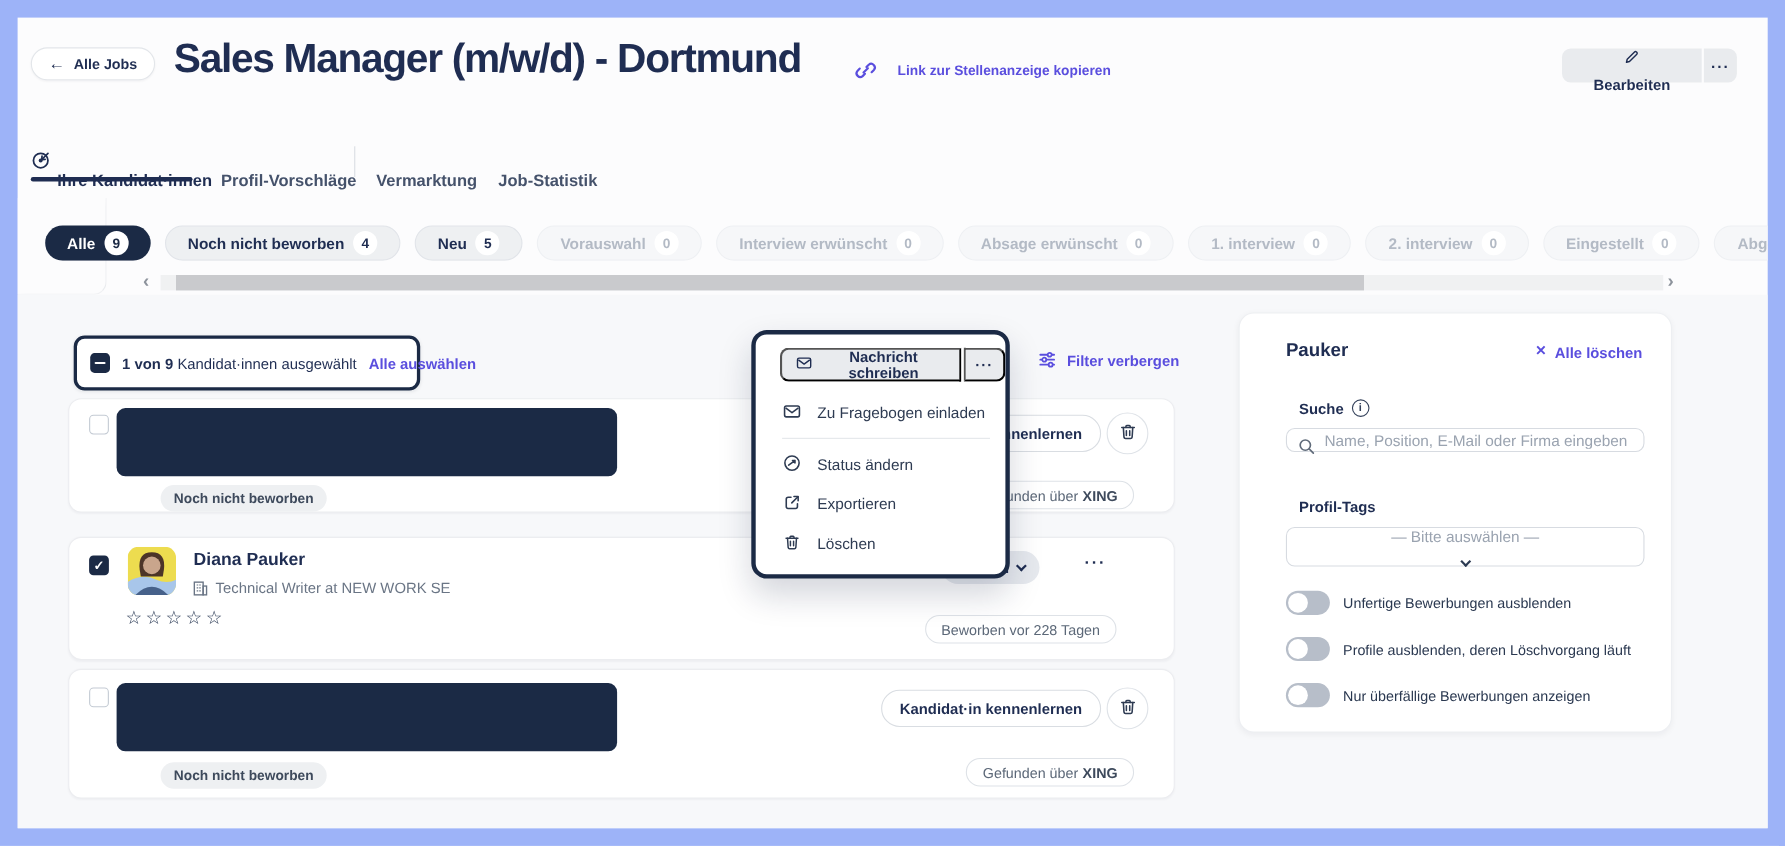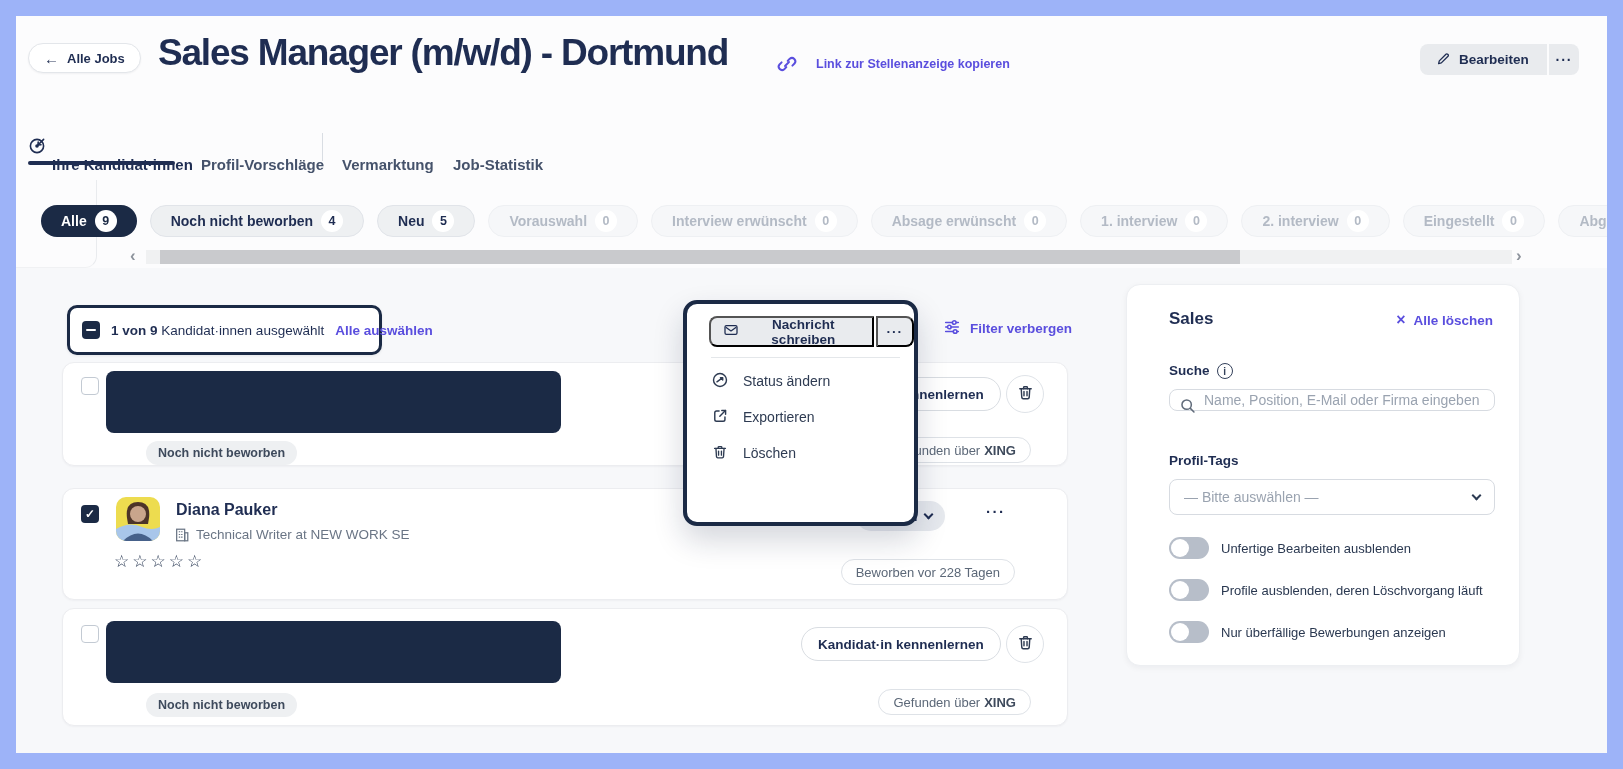"Bearbeiten" .hdr-btn.edit { flex-direction: none -> column }
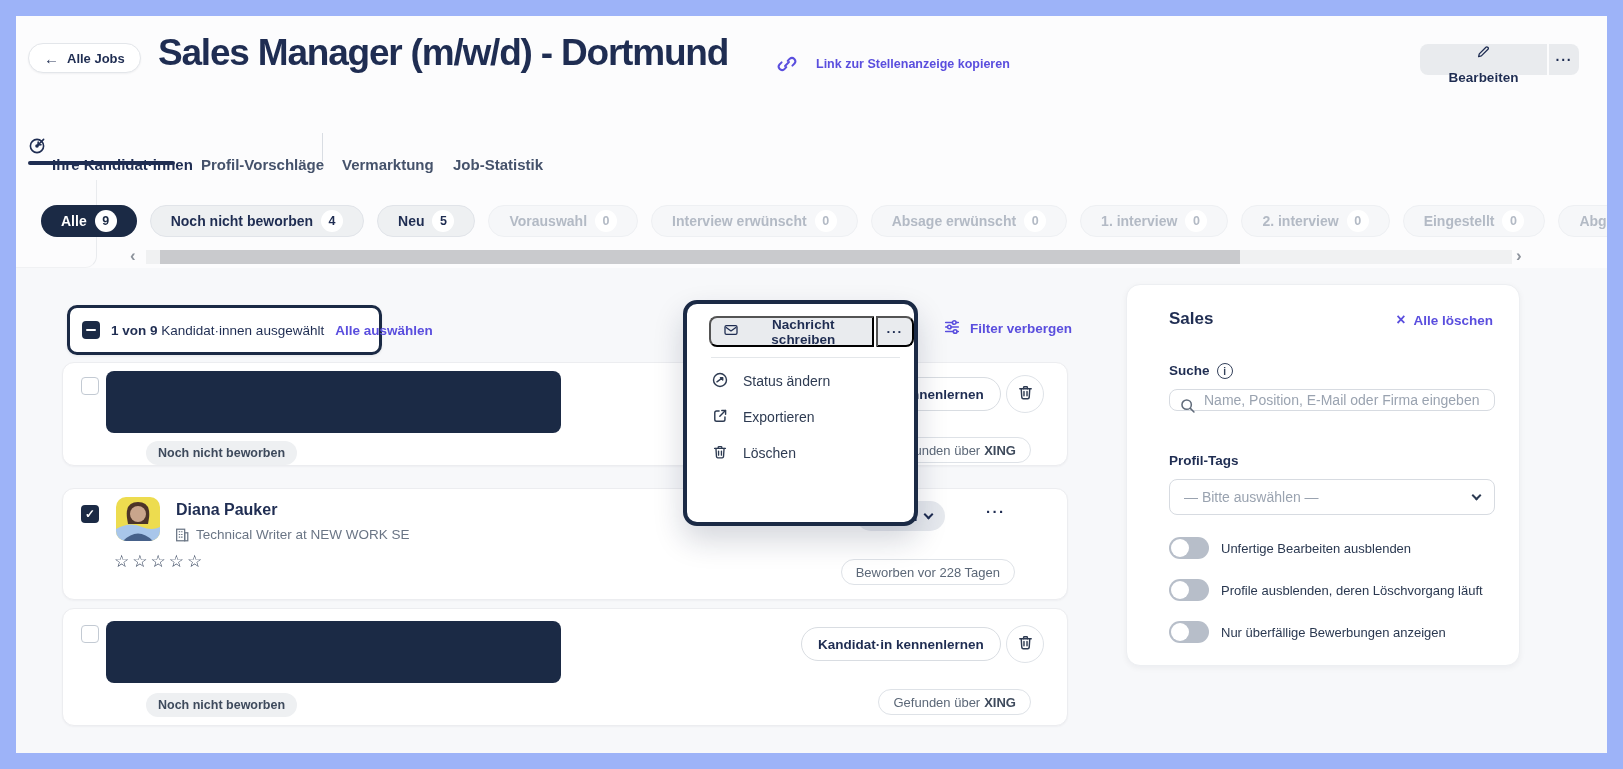"Sales" div.sb-title { text: Sales -> Pauker }
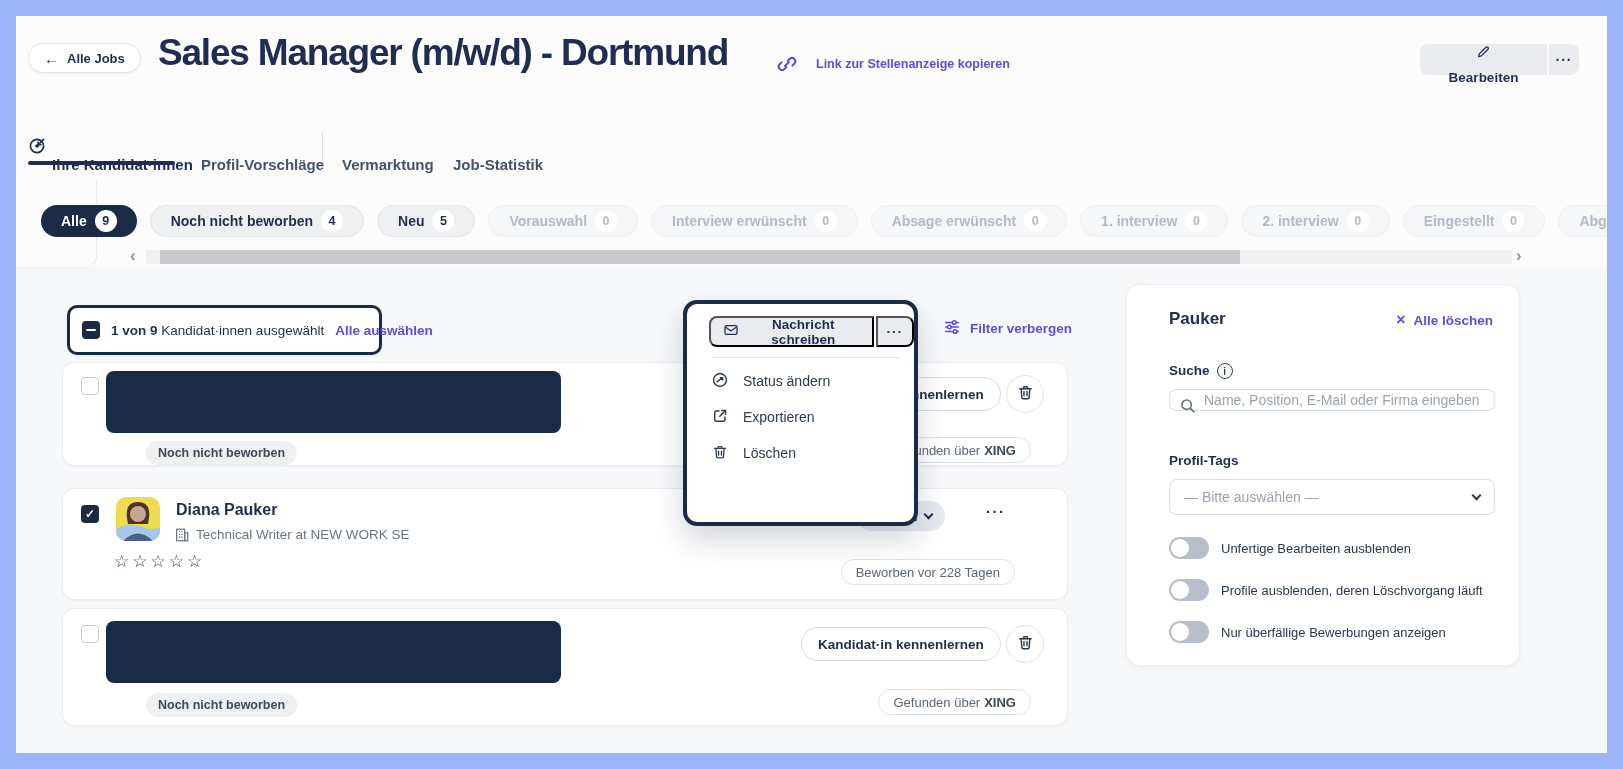"Zu Fragebogen einladen" div.menu-item { html: none -> <div> <span> <svg> <rect></rect> <path></path> </svg> </span> <span>Zu Fragebogen einladen</span> </div> }
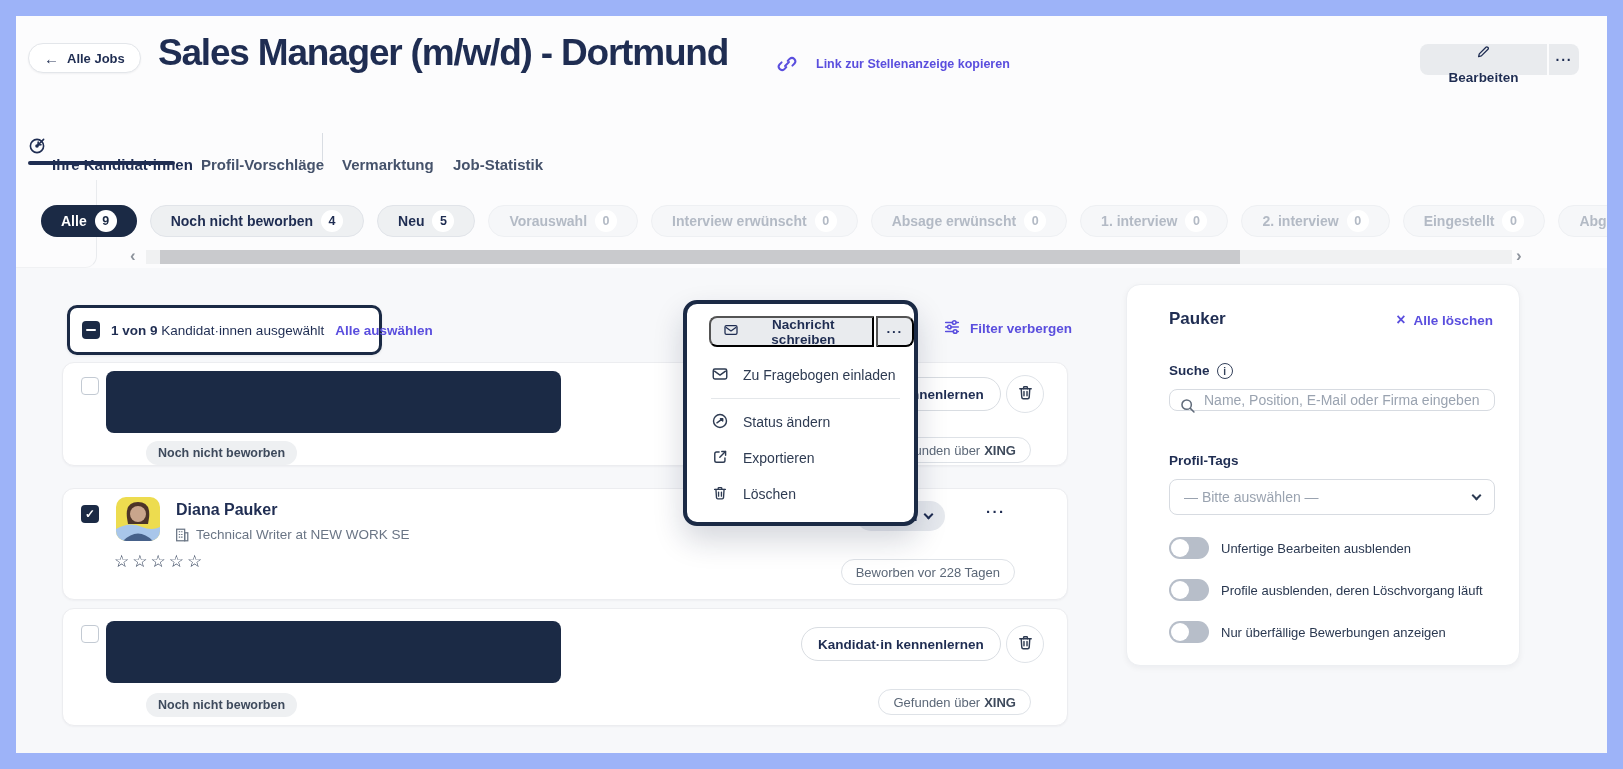"Suche" .sb-label { align-items: flex-start -> center; margin-left: none -> 12px }
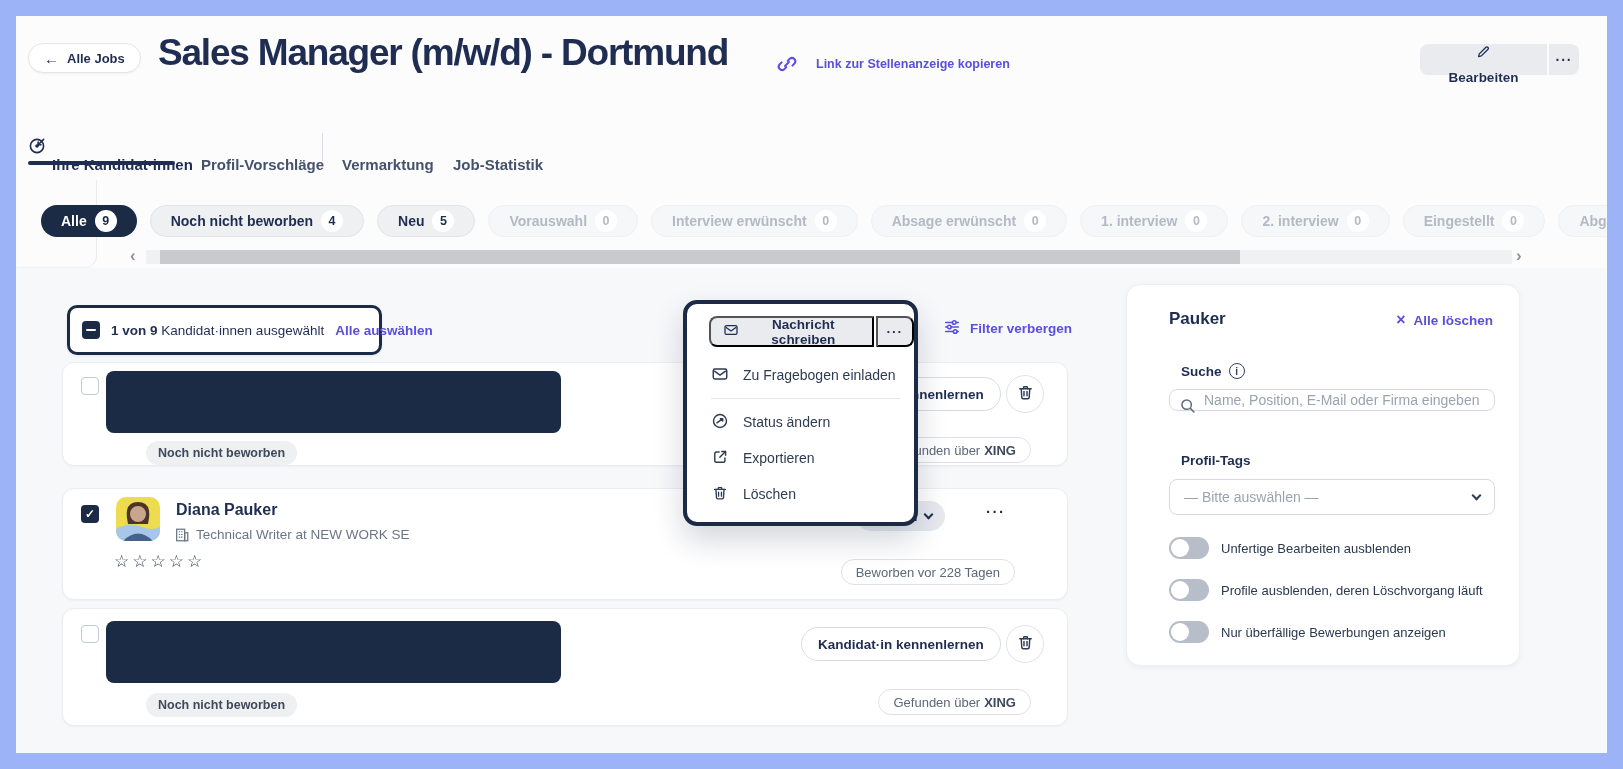"— Bitte auswählen —" .select { flex-direction: none -> column }
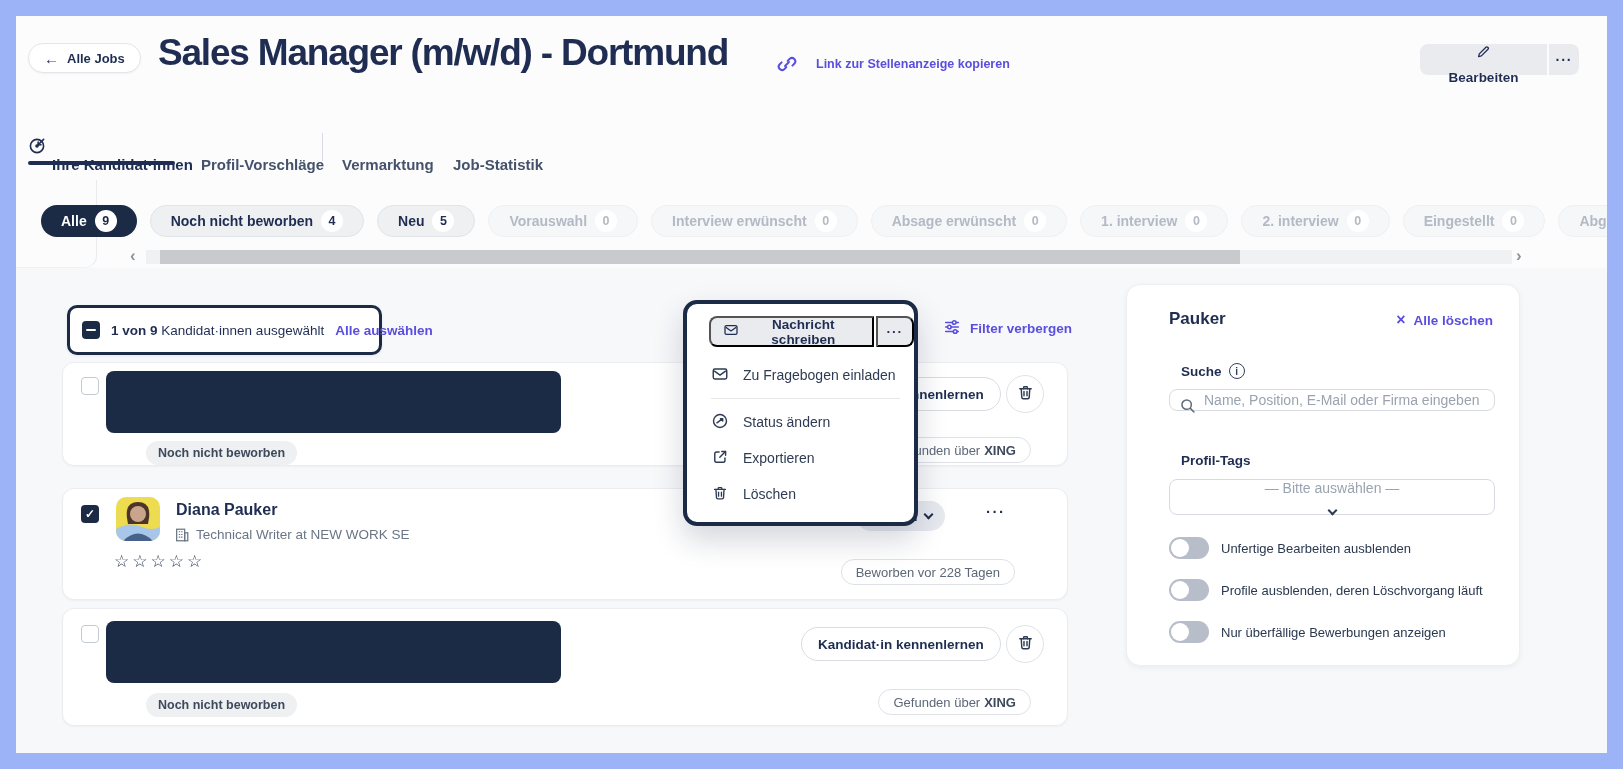"Unfertige Bearbeiten ausblenden" span.toggle-lbl { text: Bearbeiten -> Bewerbungen }
